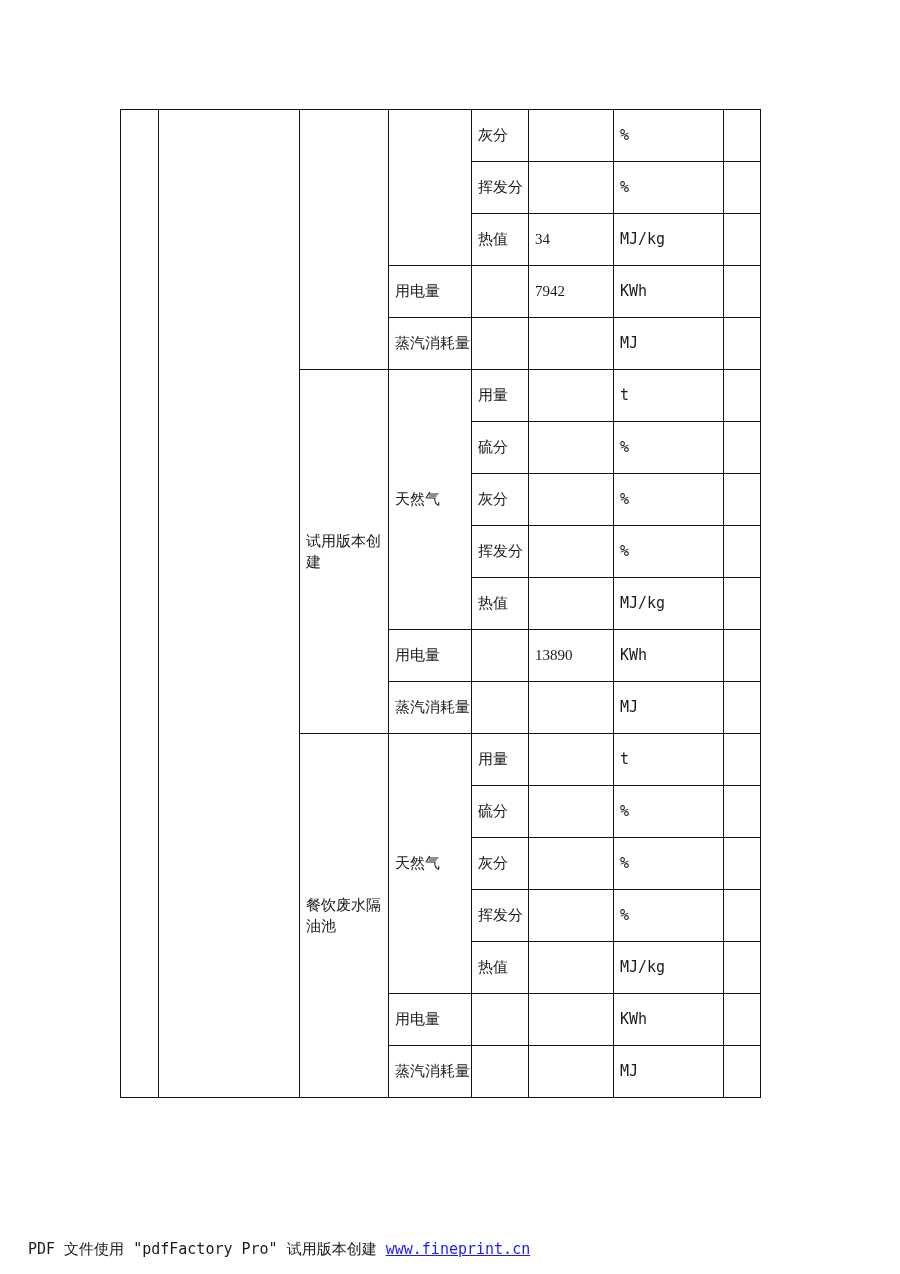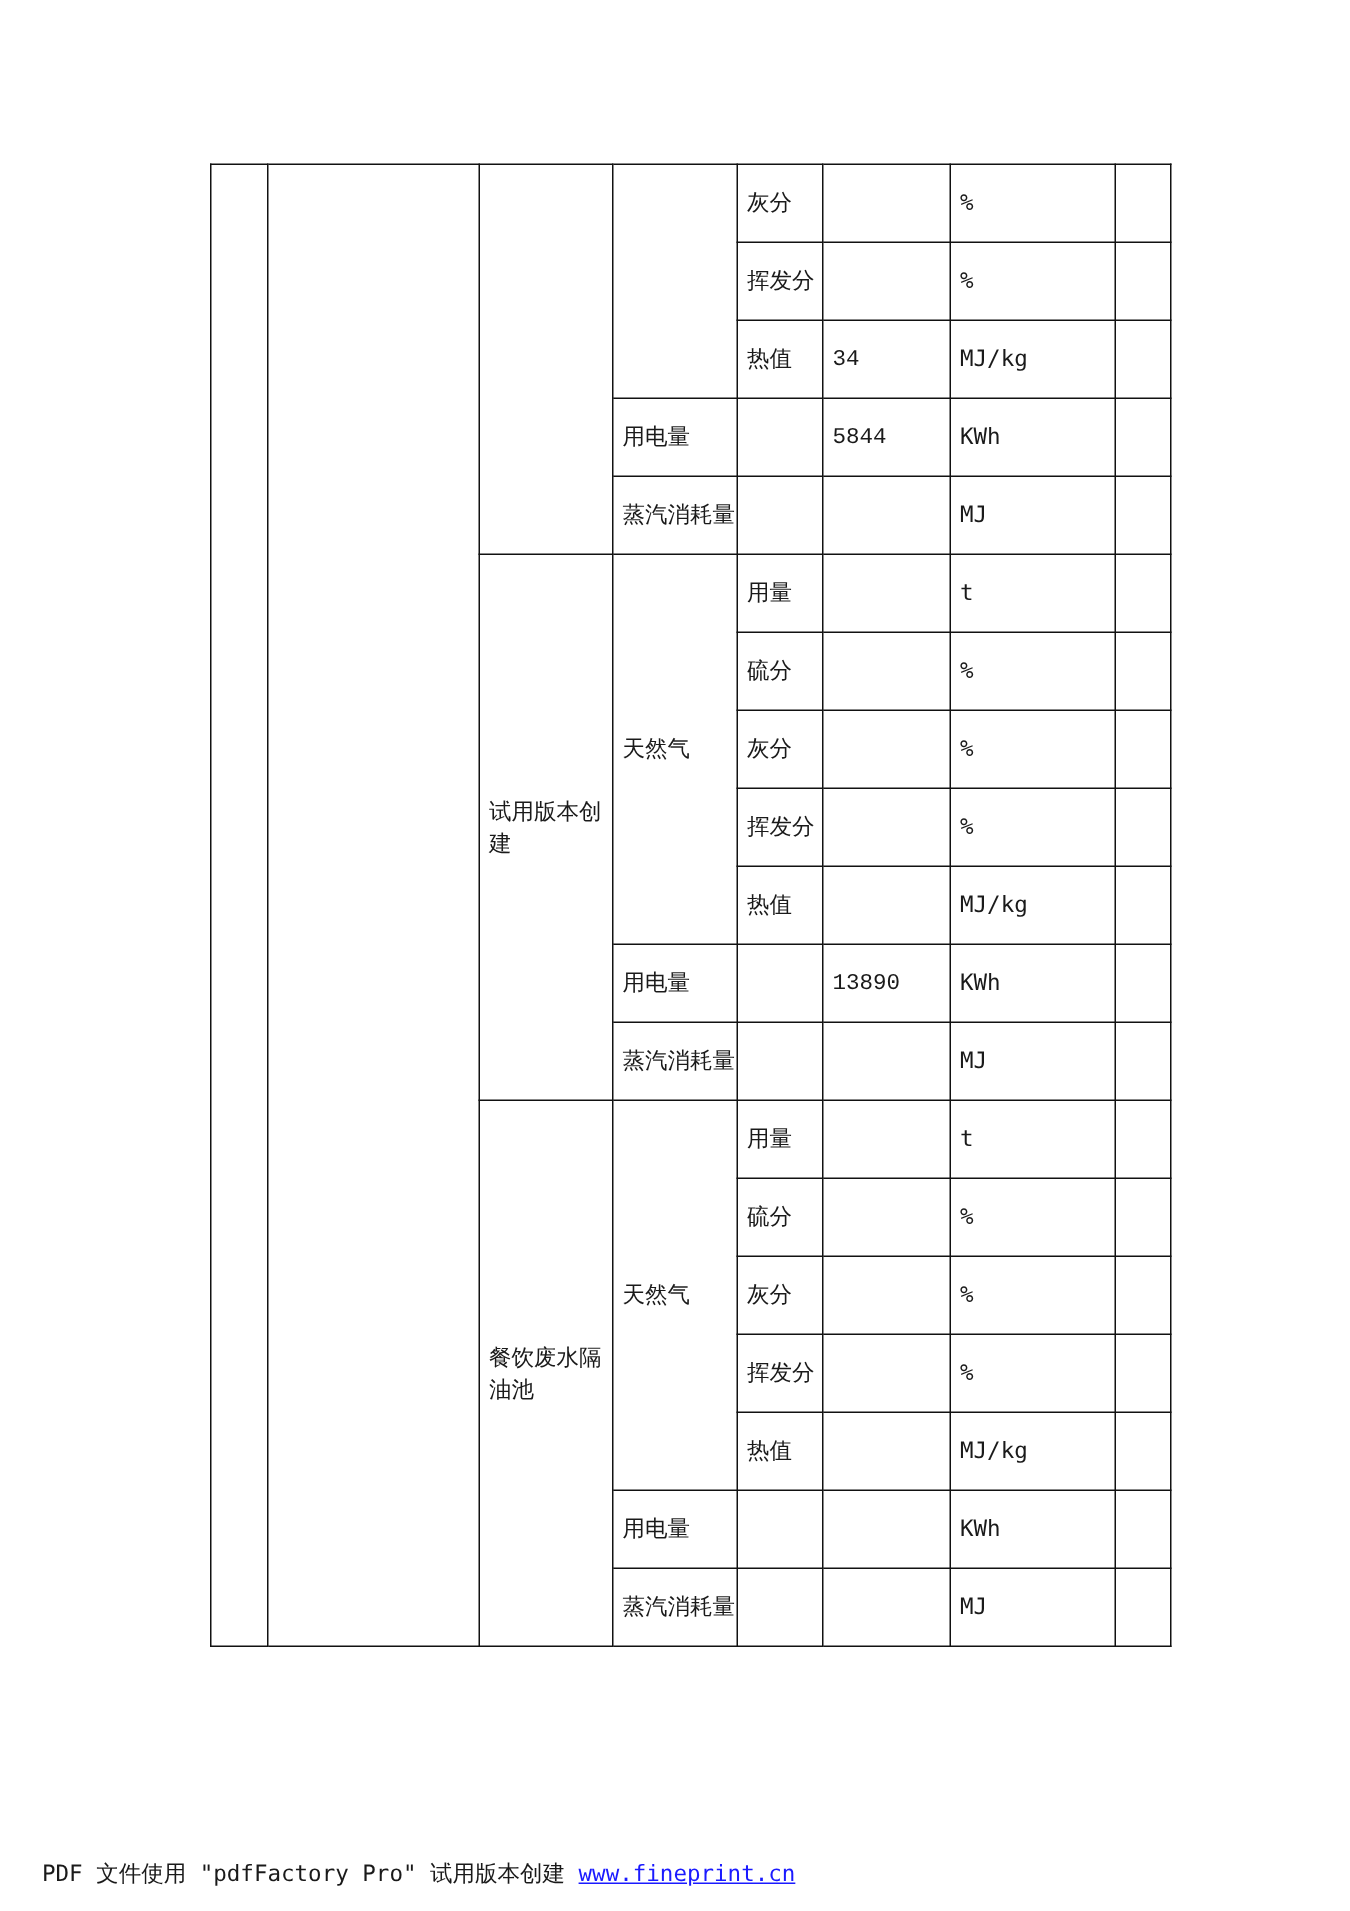"灰分" table.grid { left: 140px -> 120px }
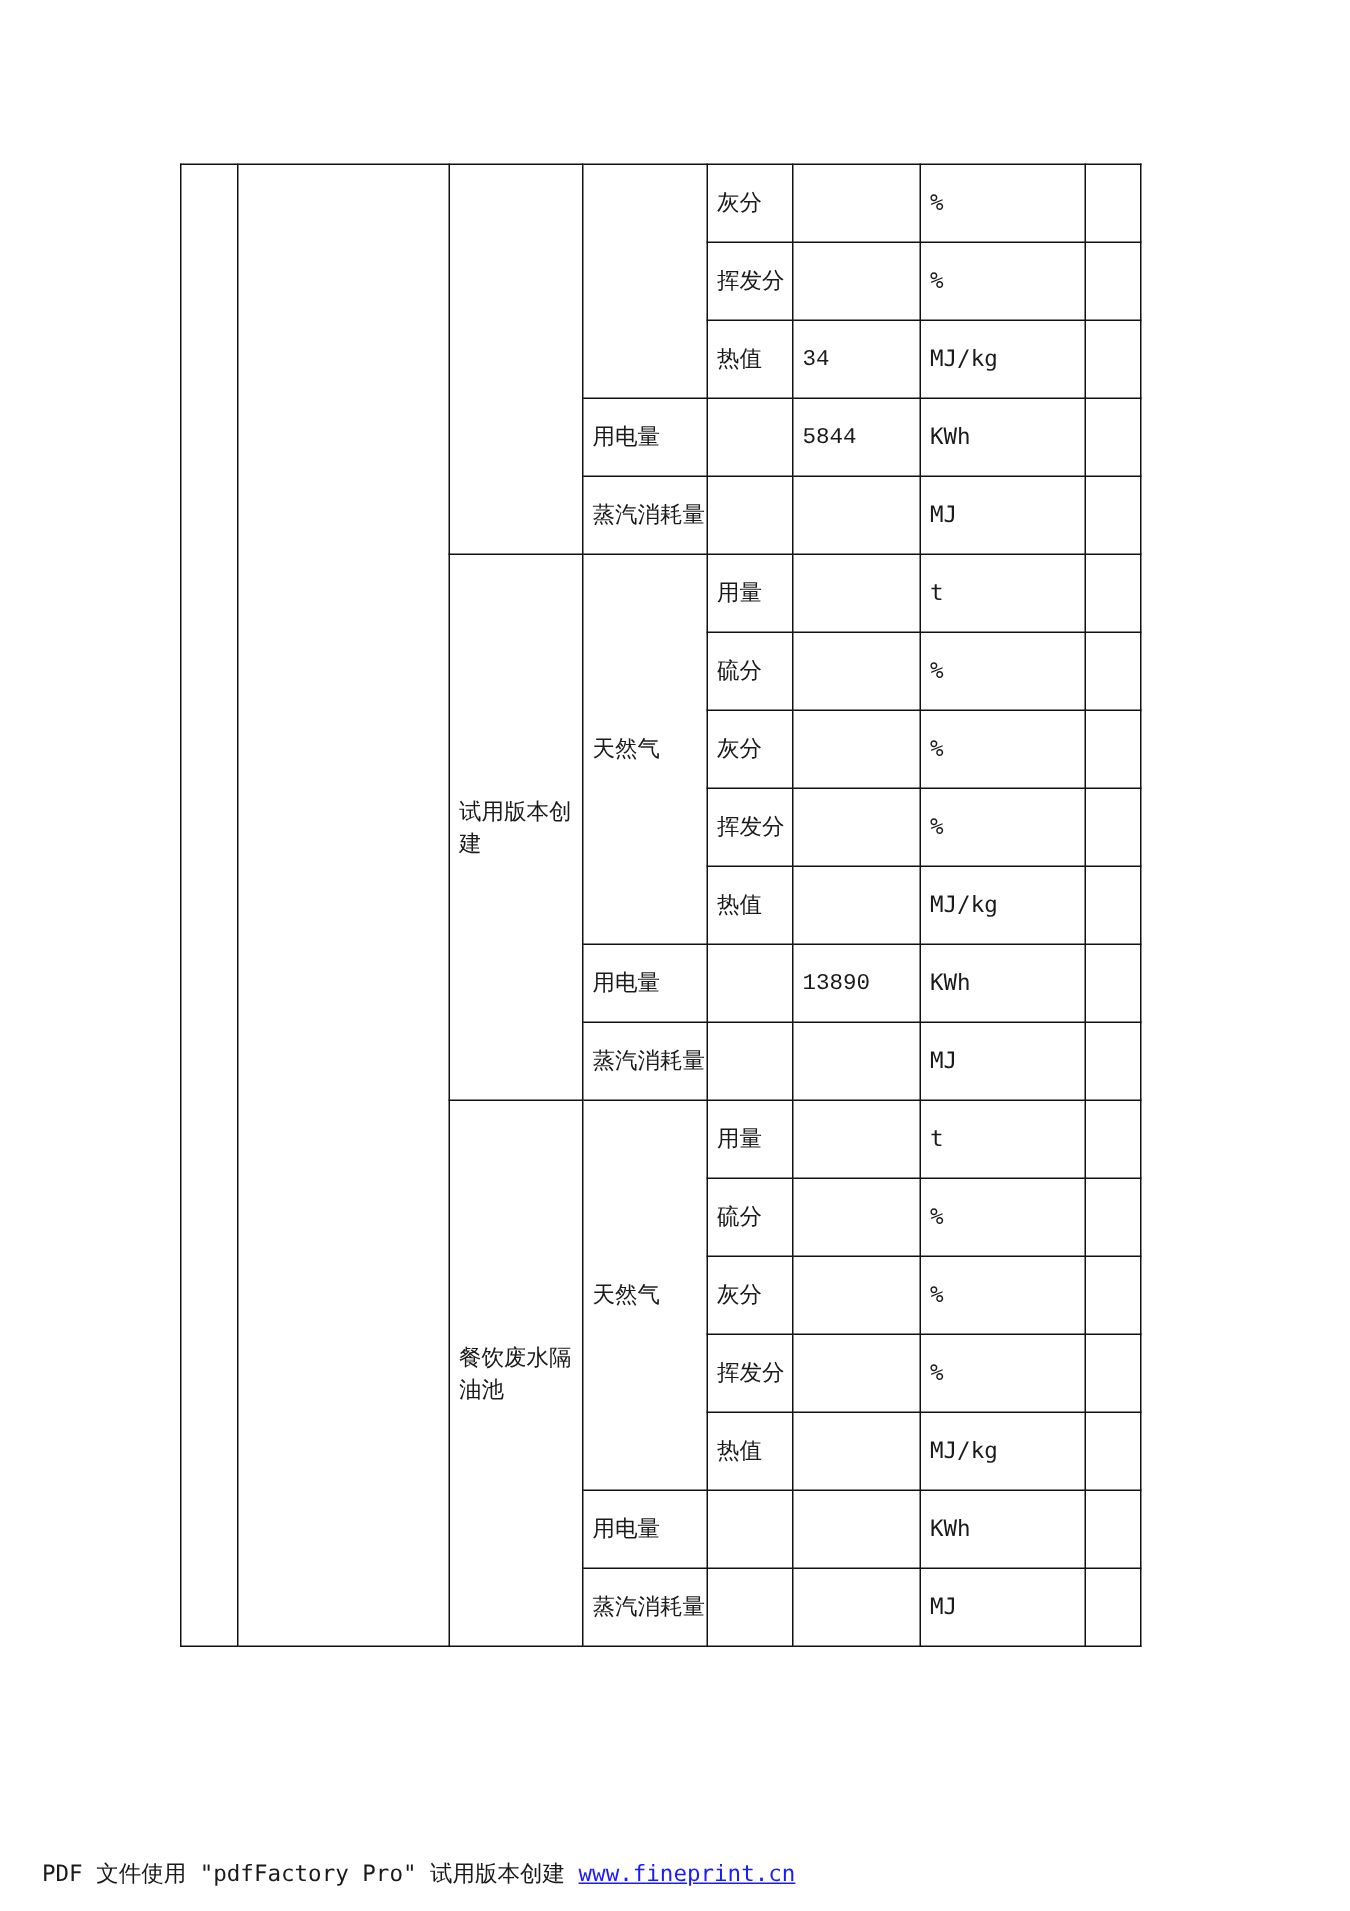"34" td.num { font-family: Liberation Mono, monospace -> Liberation Serif, serif }
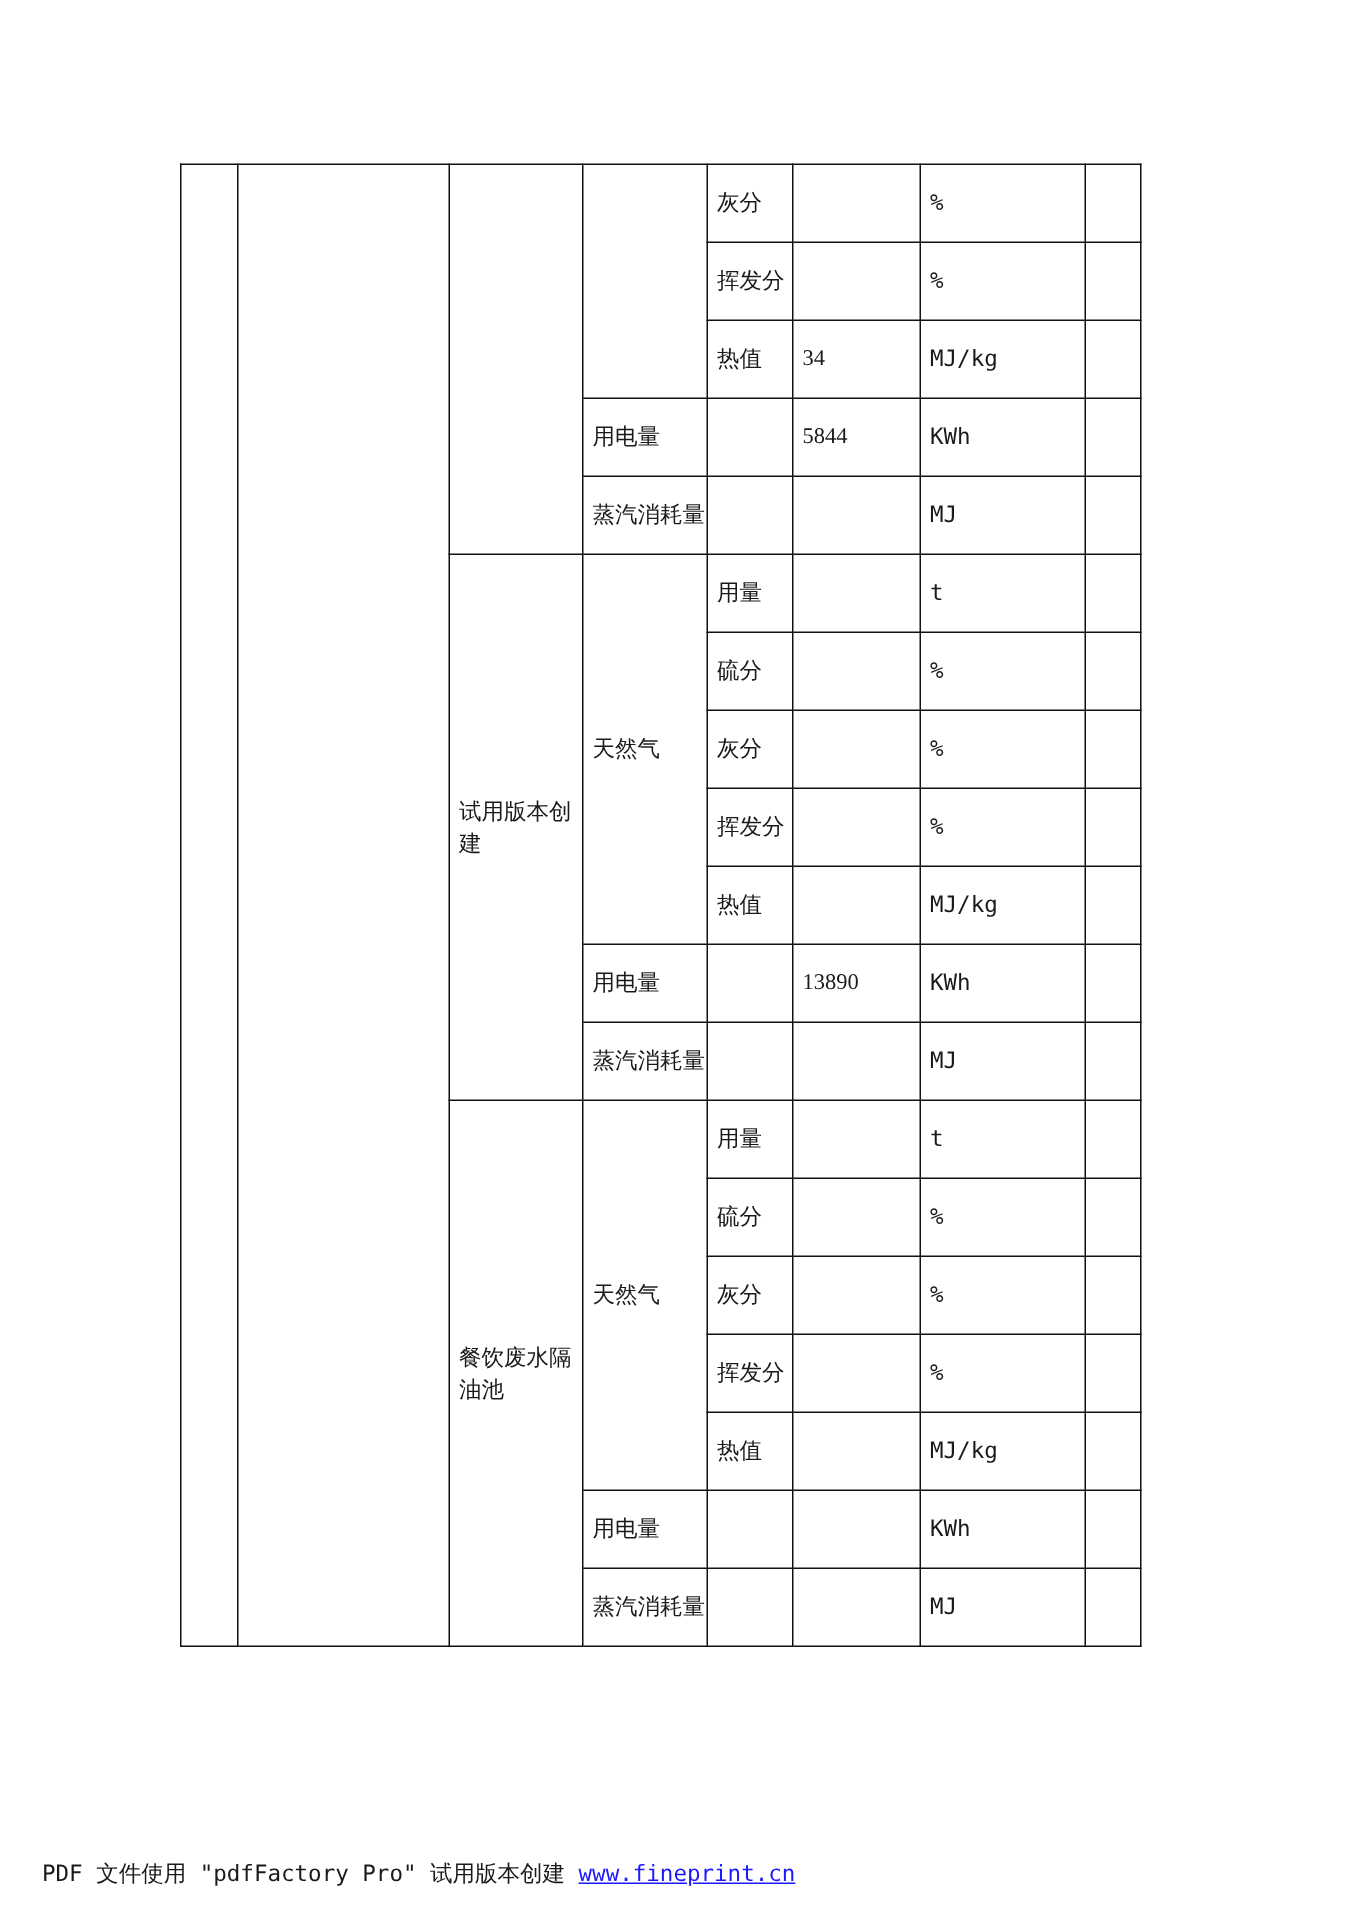"5844" td.num { text: 5844 -> 7942 }
